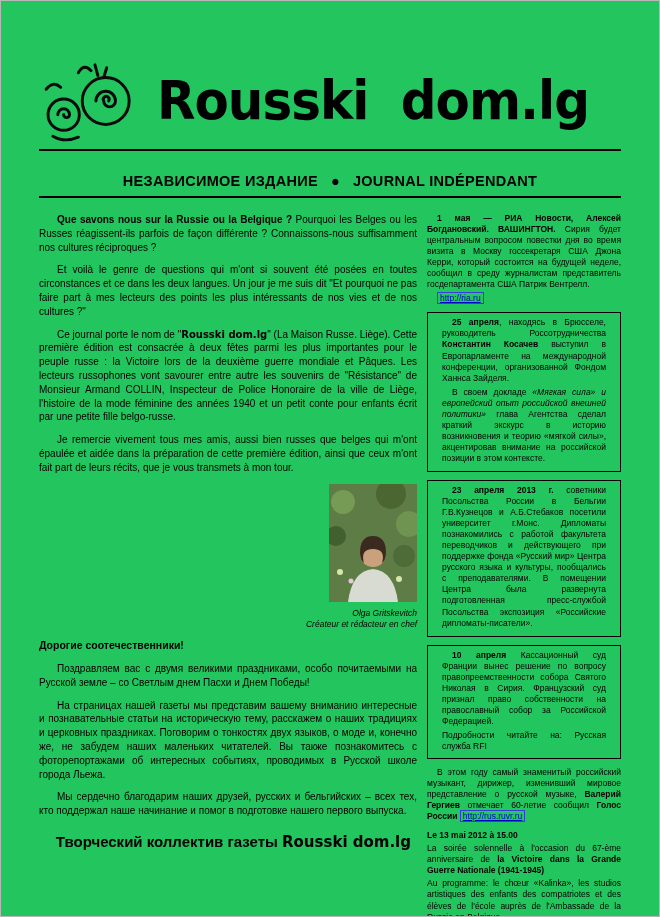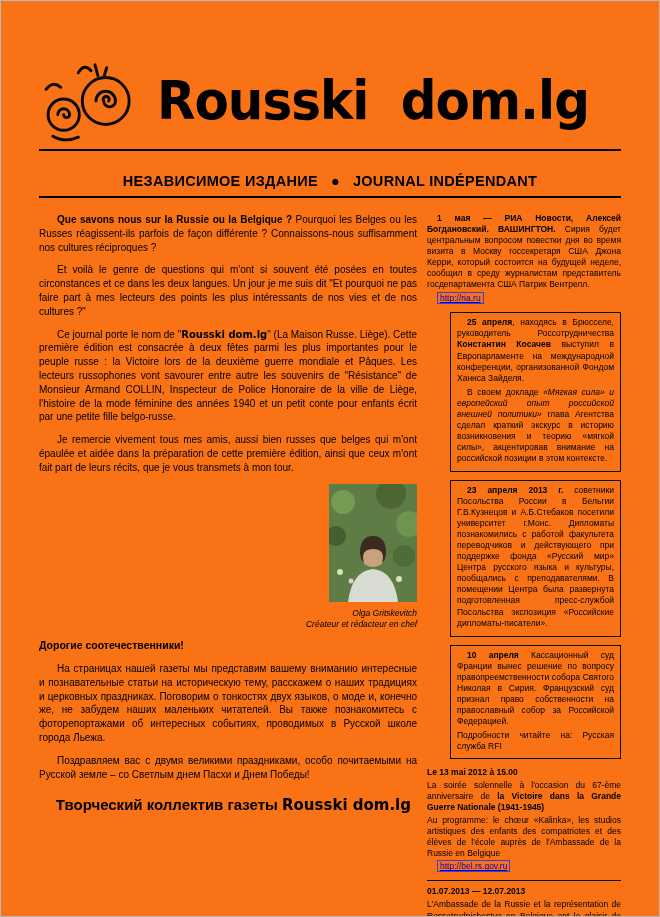"Rousski dom.lg" .page { background: #f97316 -> #22c55e }
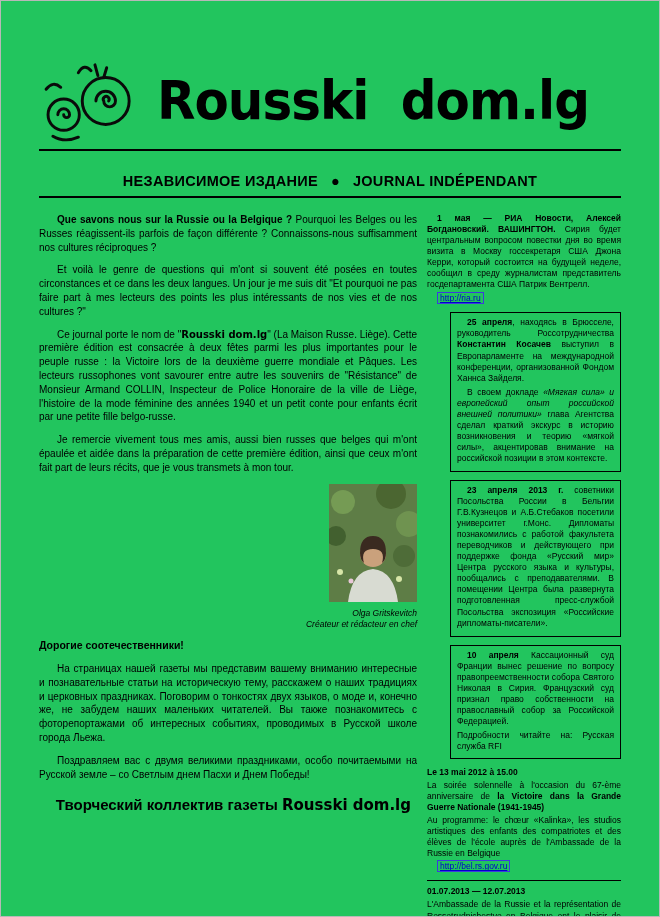"25 апреля, находясь в Брюсселе," .boxed { margin-left: 23px -> none; padding: 4px 6px -> 4px 14px }
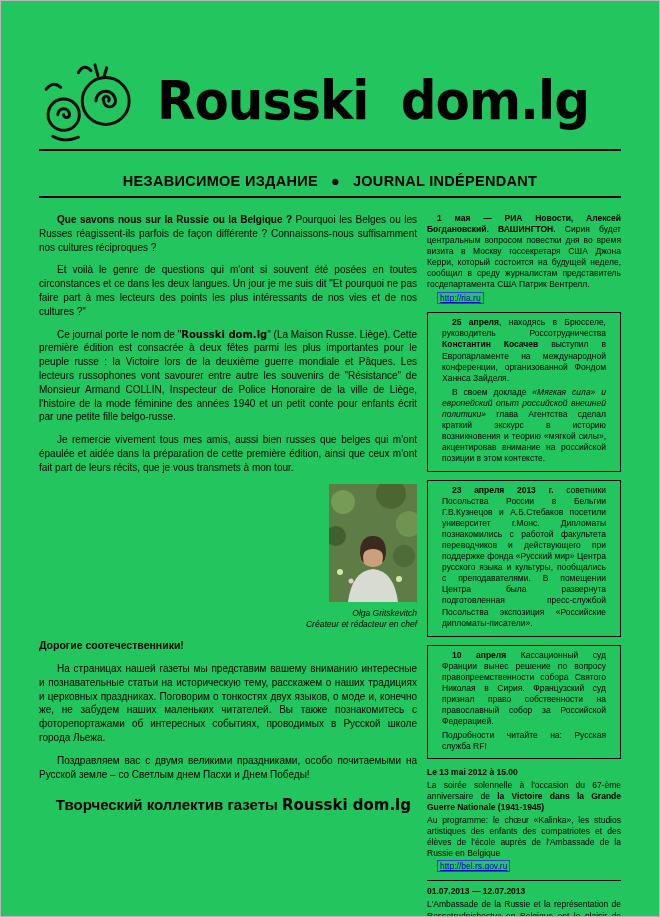"На страницах нашей газеты мы" p.para { order: before "Поздравляем вас с двумя великими" -> after "Поздравляем вас с двумя великими" }
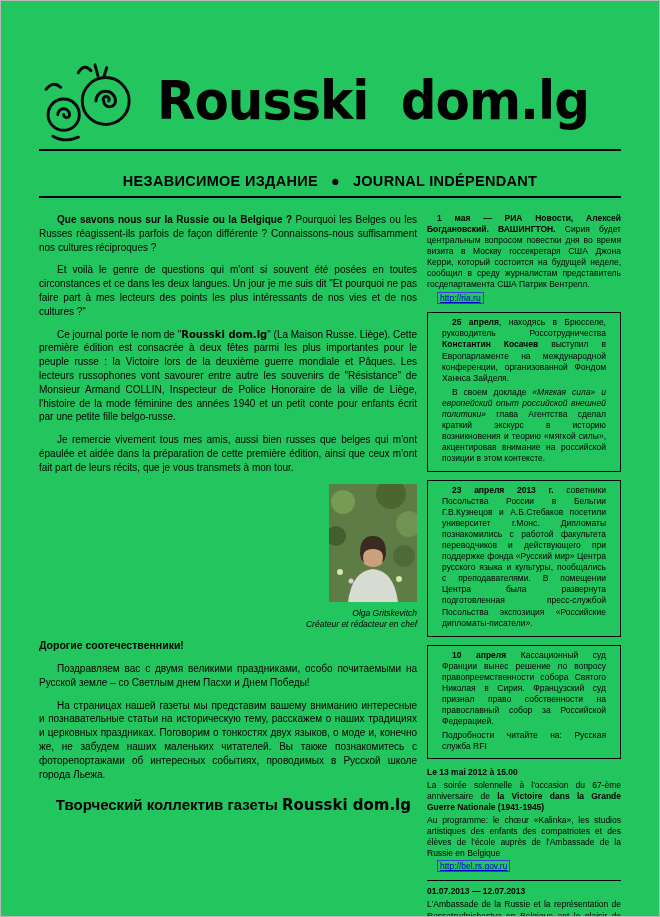"В этом году самый знаменитый" div.news { html: none -> <div> <p><span>В этом году самый знаменитый российский музыкант, дирижер, изменивший мировое представление о русской музыке, </span><b>Валерий Гергиев</b><span> отмечает 60-летие сообщил </span><b>Голос России </b><a>http://rus.ruvr.ru</a></p> </div> }
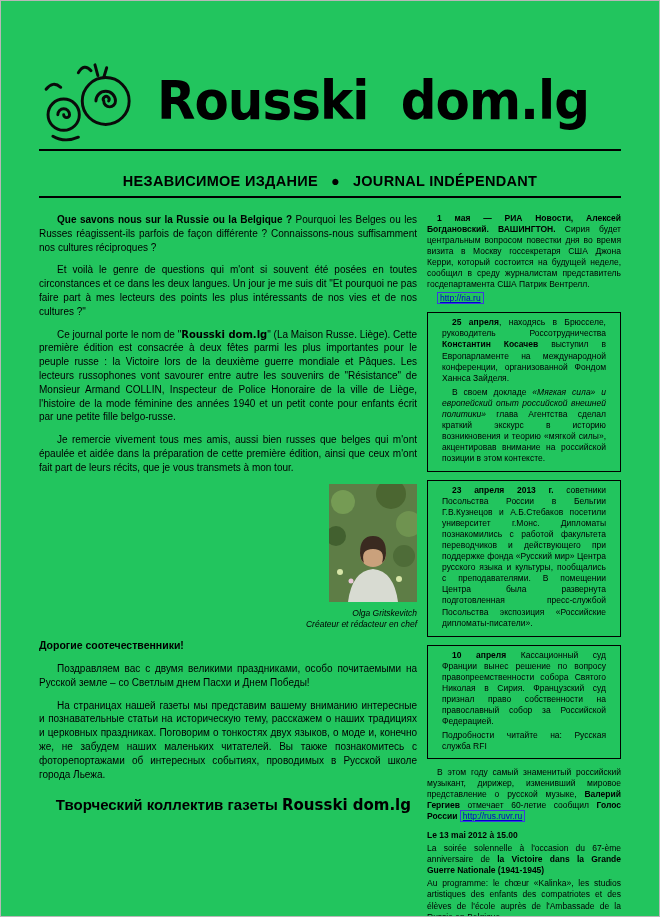"Мы сердечно благодарим наших друзей," p.para { html: none -> <p>Мы сердечно благодарим наших друзей, русских и бельгийских – всех тех, кто поддержал наше начинание и помог в подготовке нашего первого выпуска.</p> }
